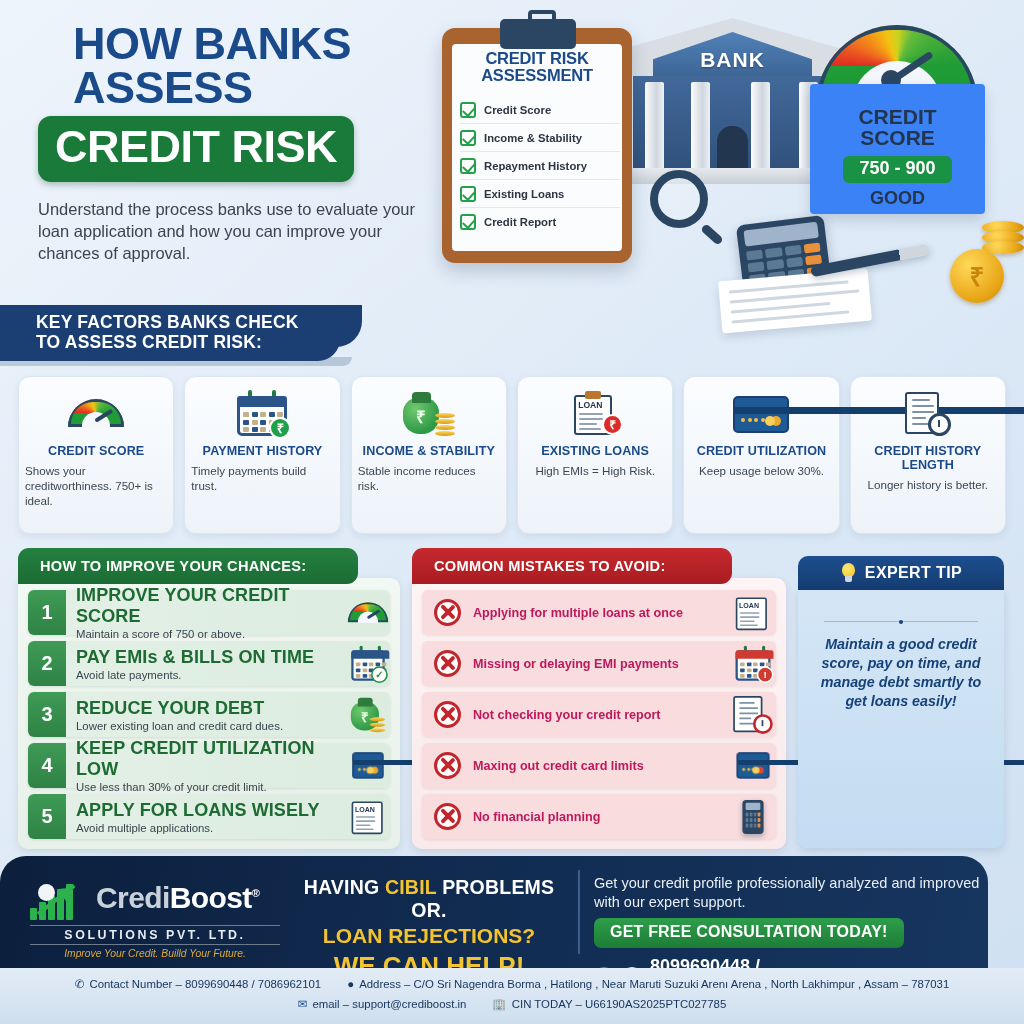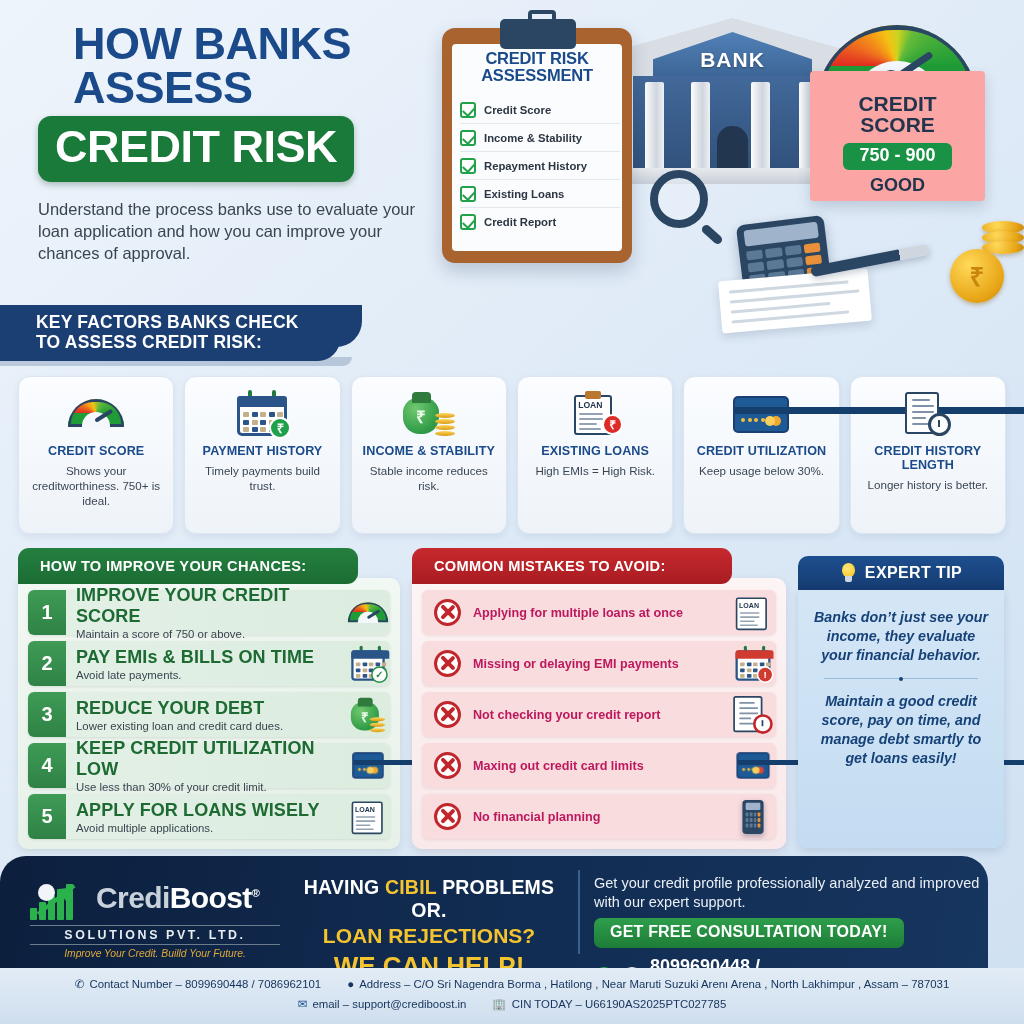"CREDIT" .gauge-panel { background: #fca5a5 -> #3b82f6; top: 46px -> 59px }
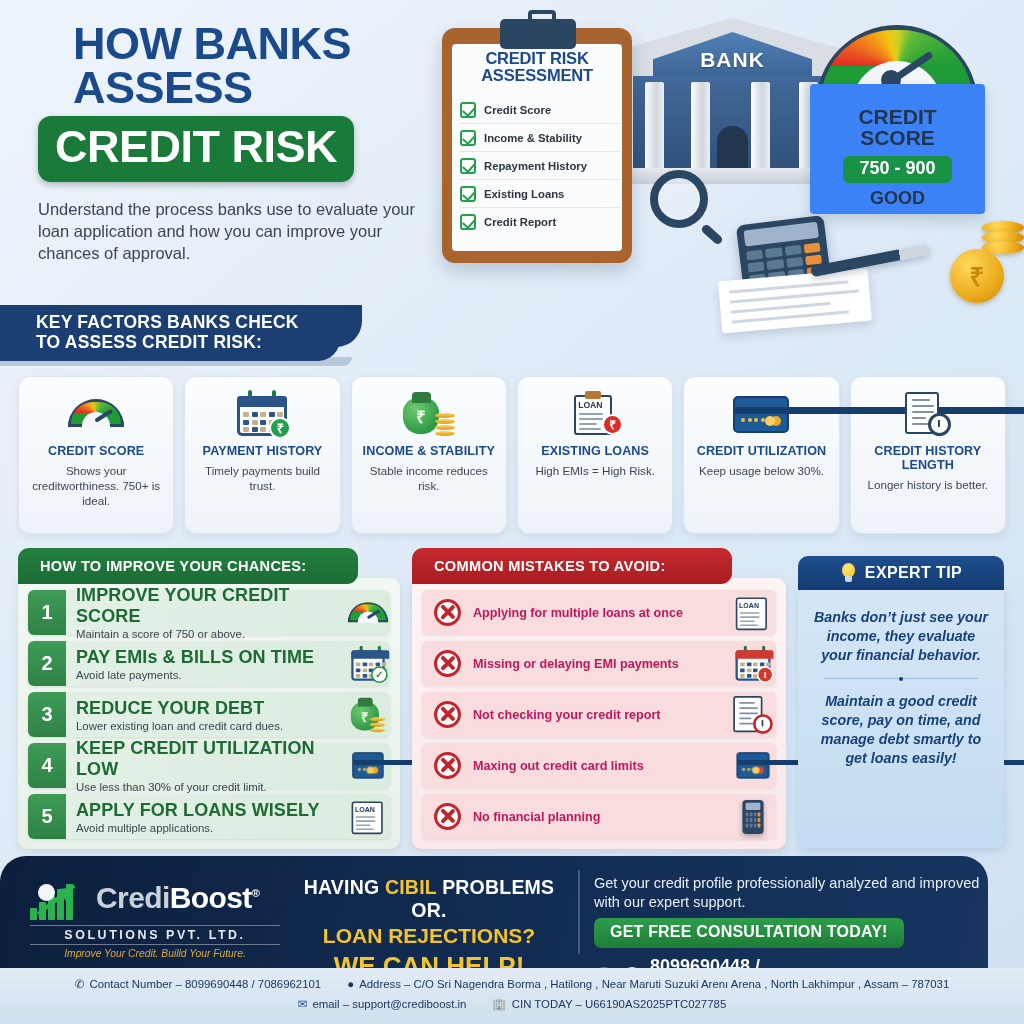"Shows your creditworthiness. 750+ is" .fc-desc { text-align: center -> left }
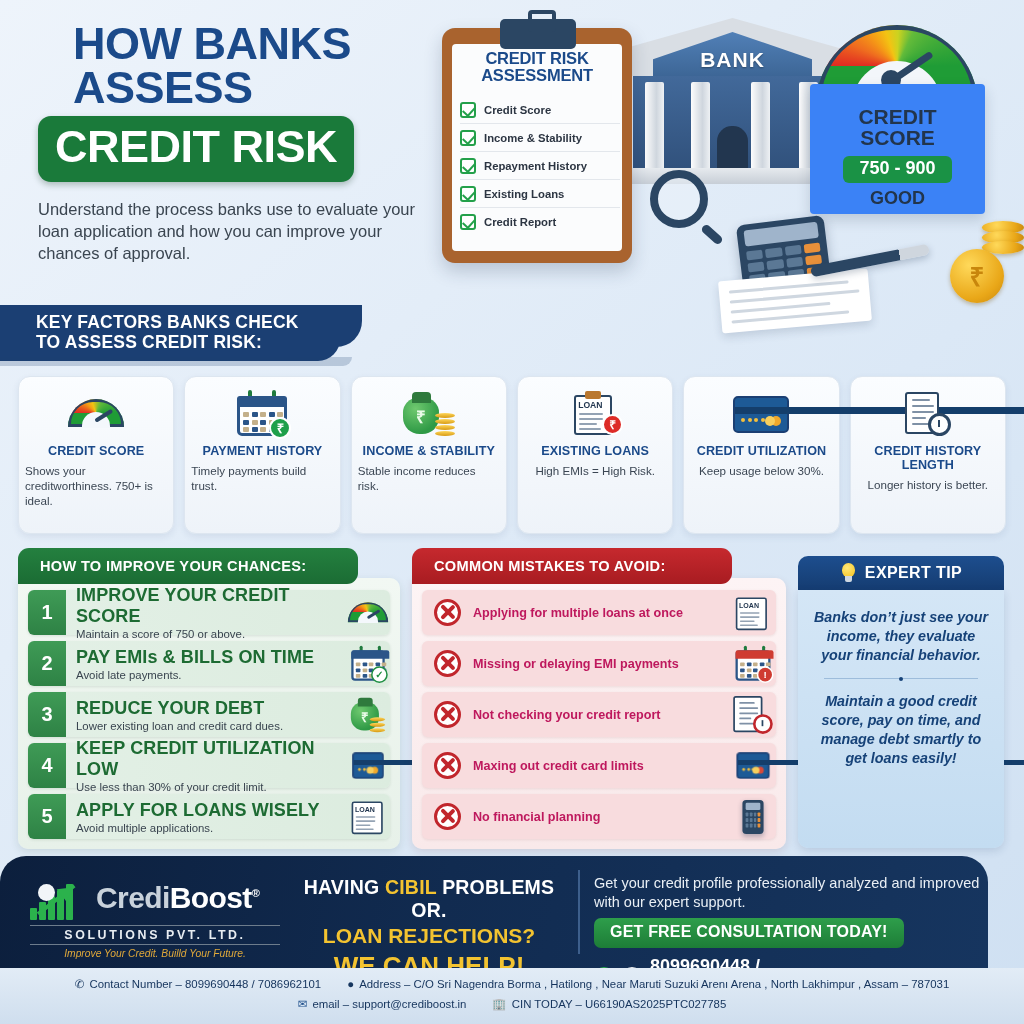"Banks don’t just see your" div.tip-p { html: <div>Banks don’t just see your income, they evaluate your financial behavior.</div> -> none }
